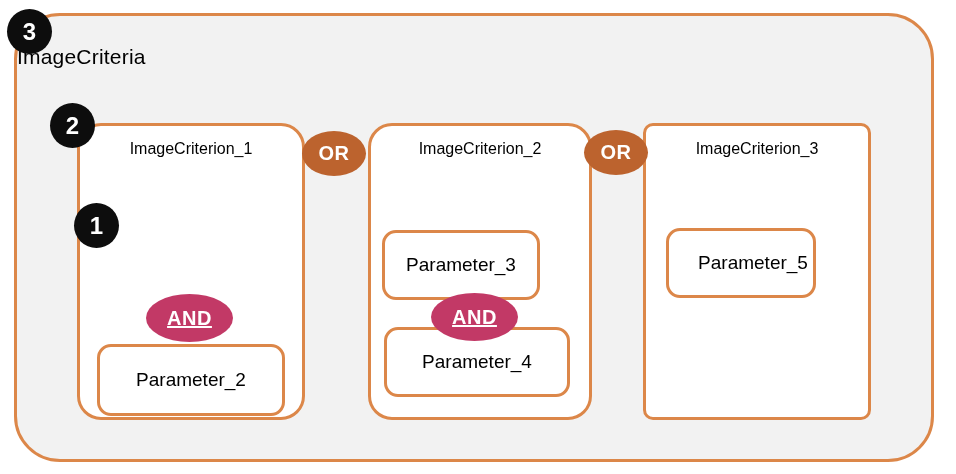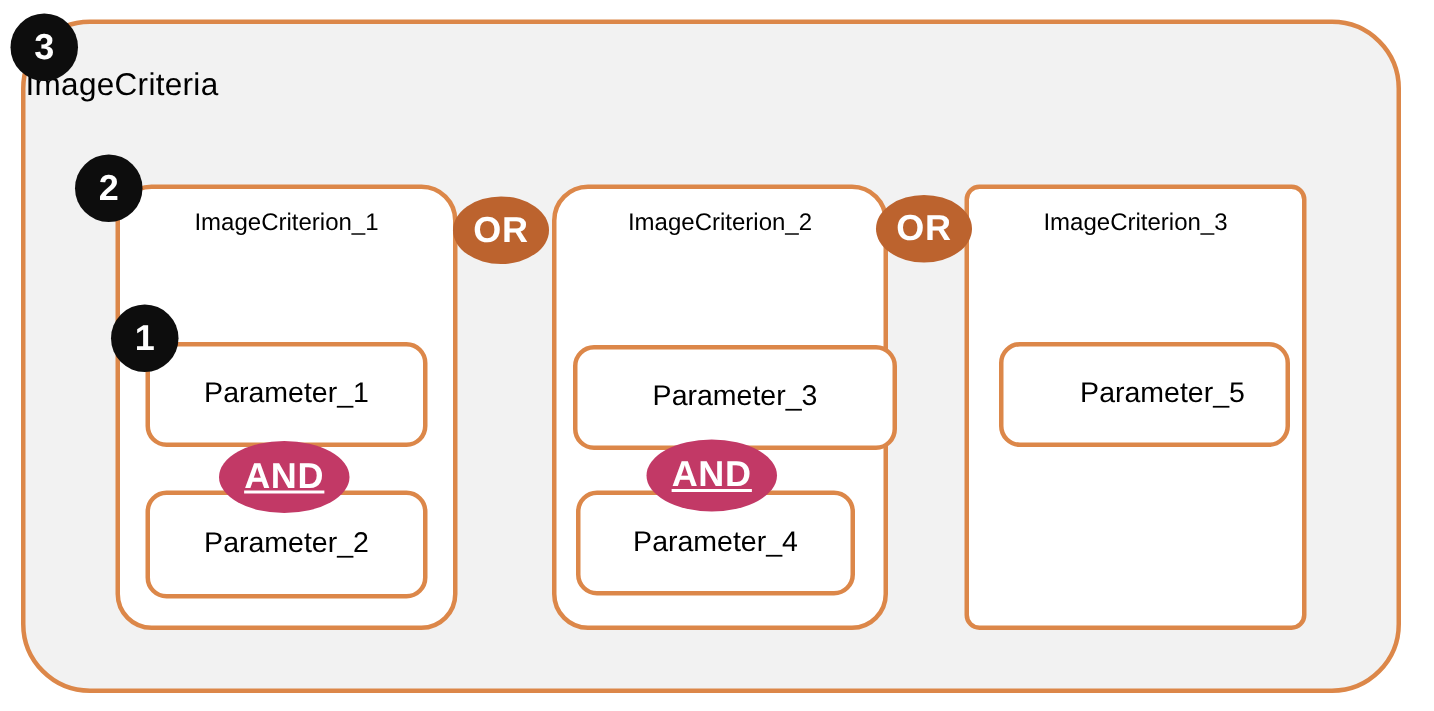"OR" .badge { font-size: 24px -> 20px }
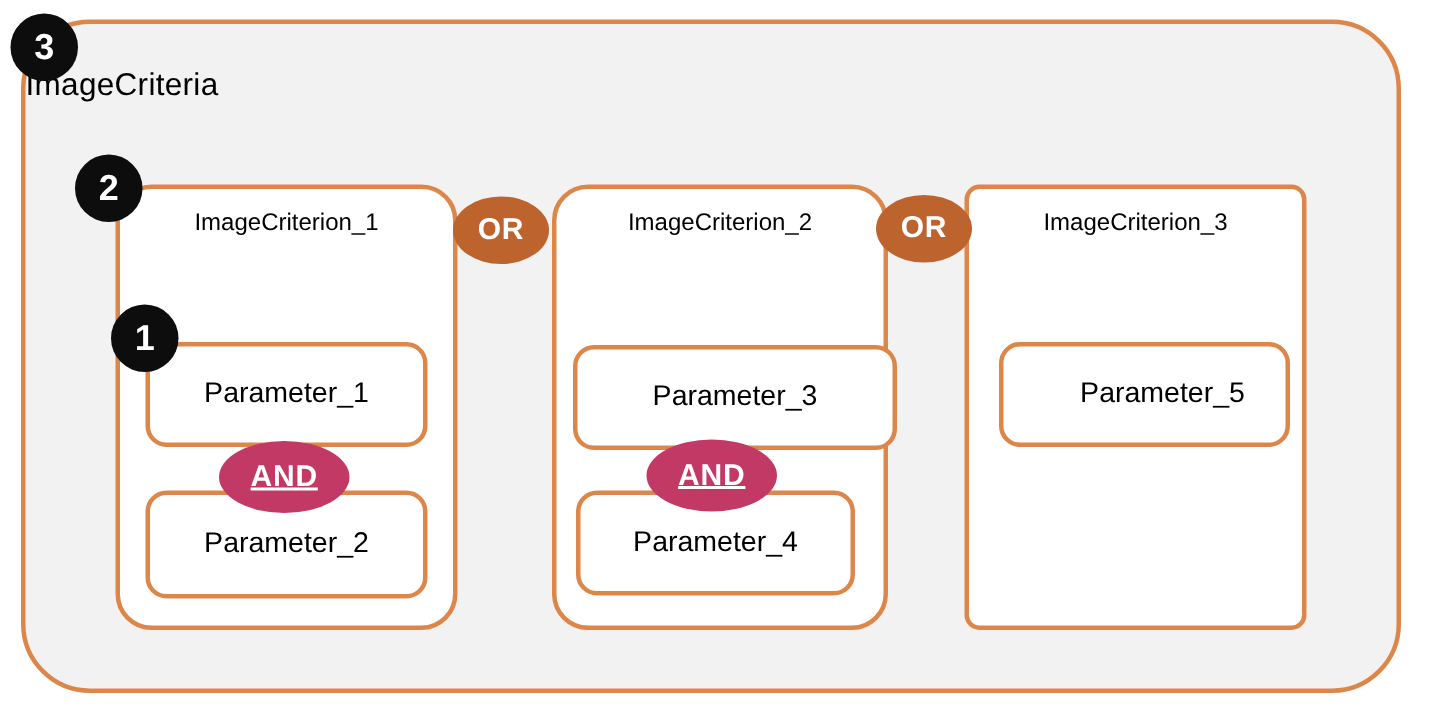"Parameter_1" div.param { html: <div>Parameter_1</div> -> none }
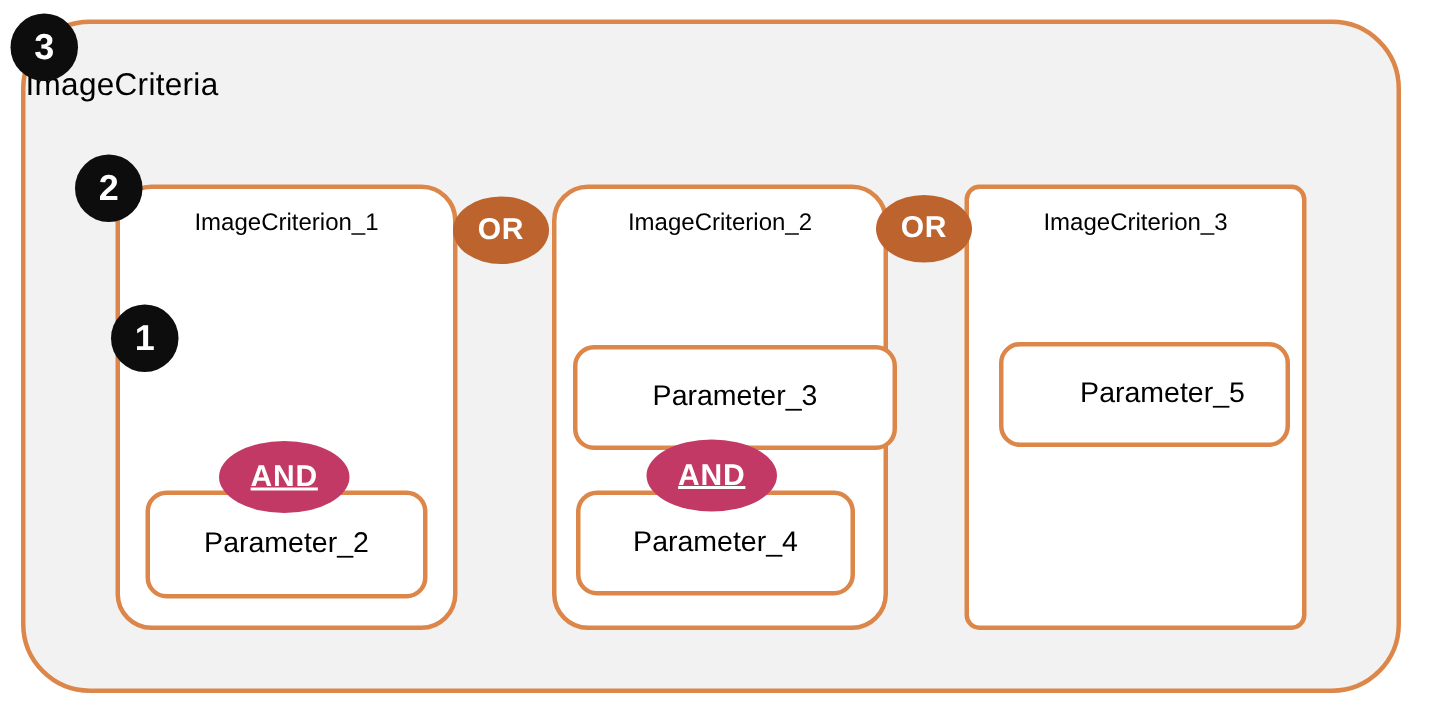"Parameter_3" #p3 { width: 216px -> 158px }
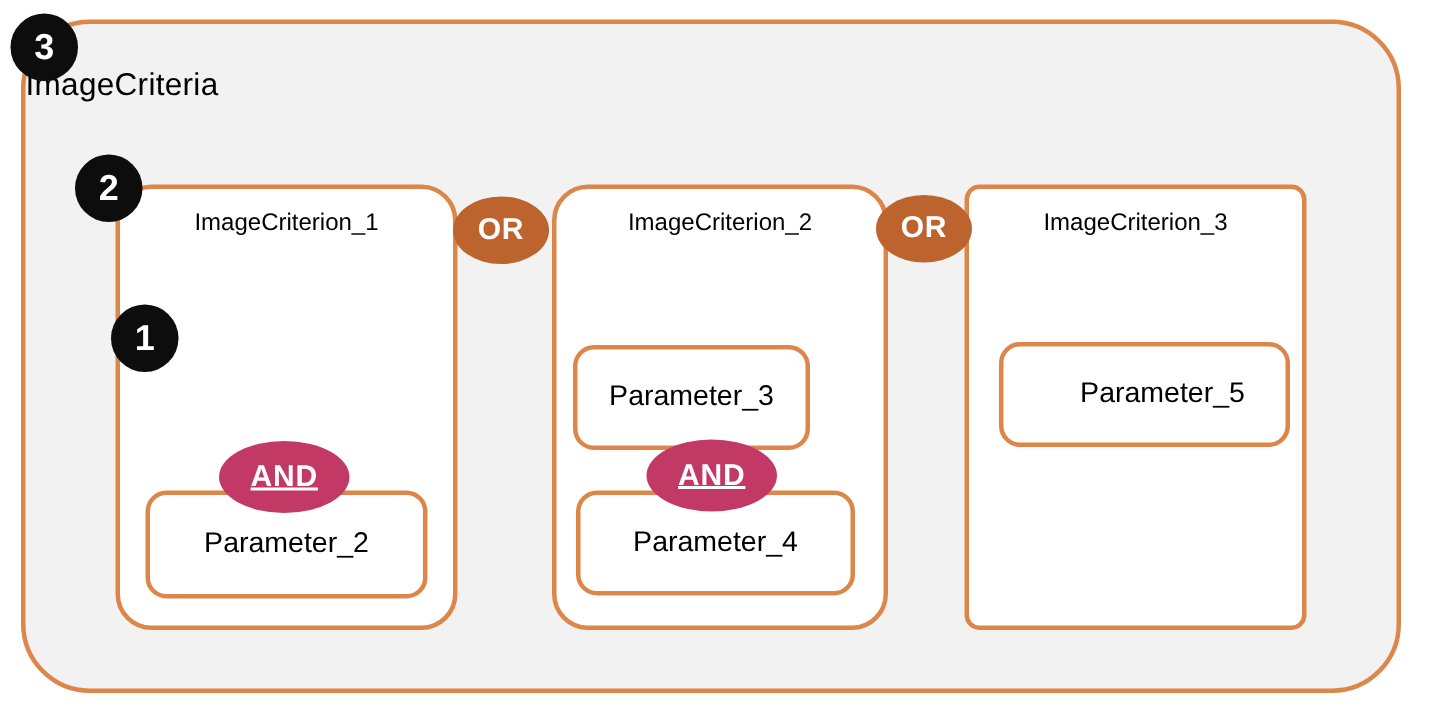"Parameter_5" #p5 { width: 194px -> 150px }
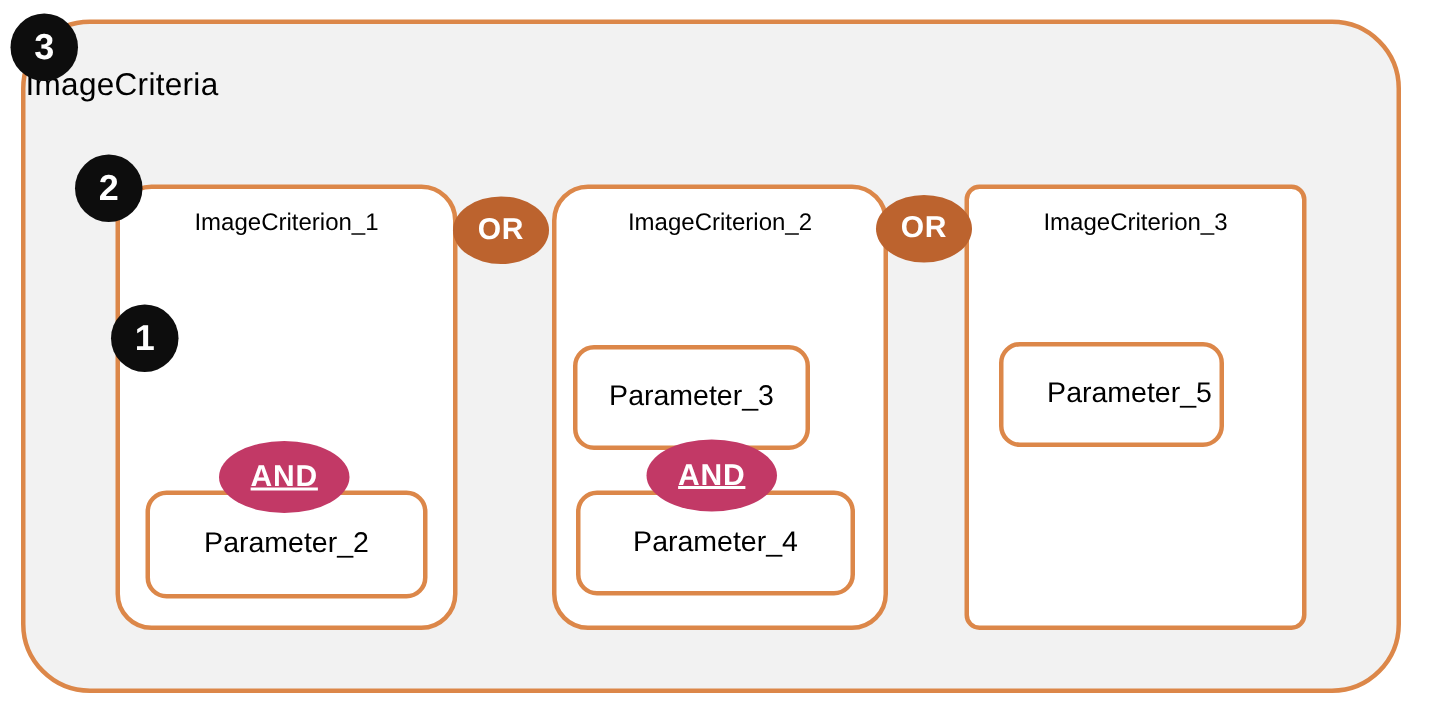"Parameter_2" #p2 { top: 327px -> 344px }
